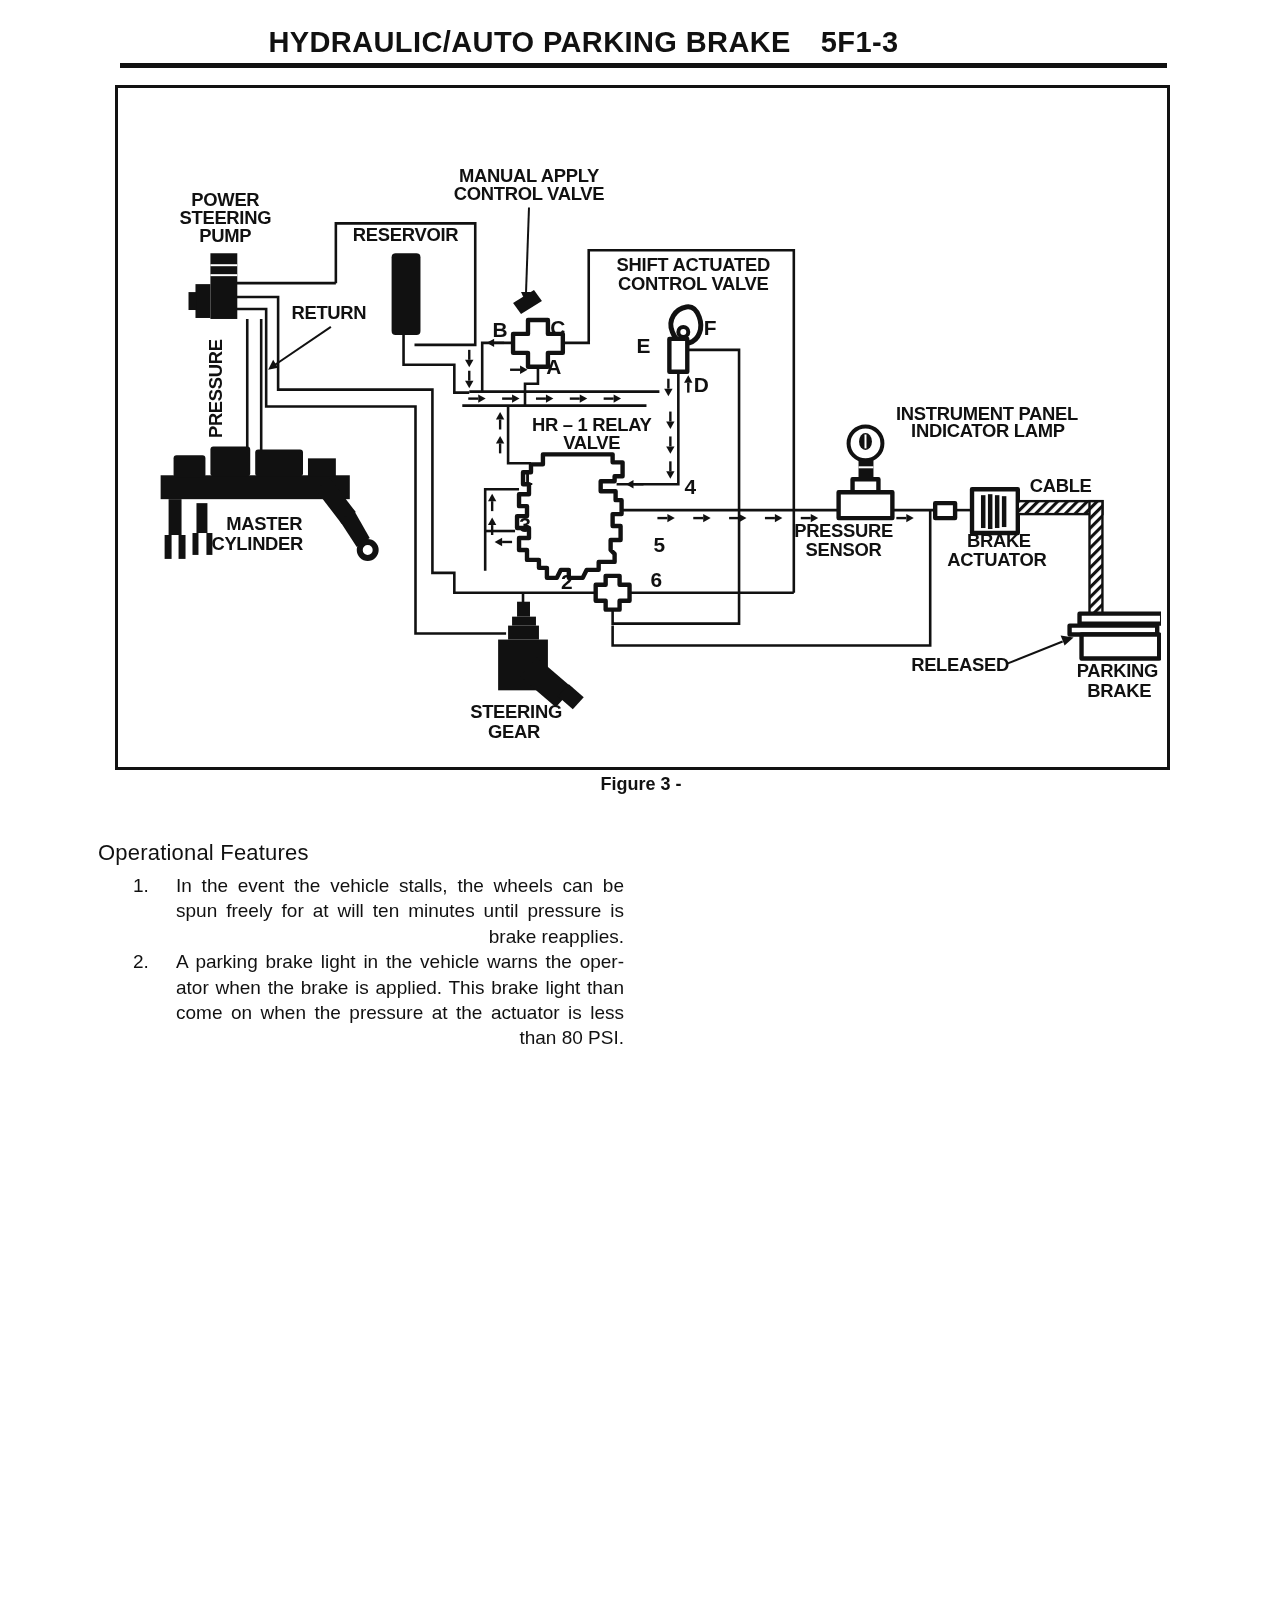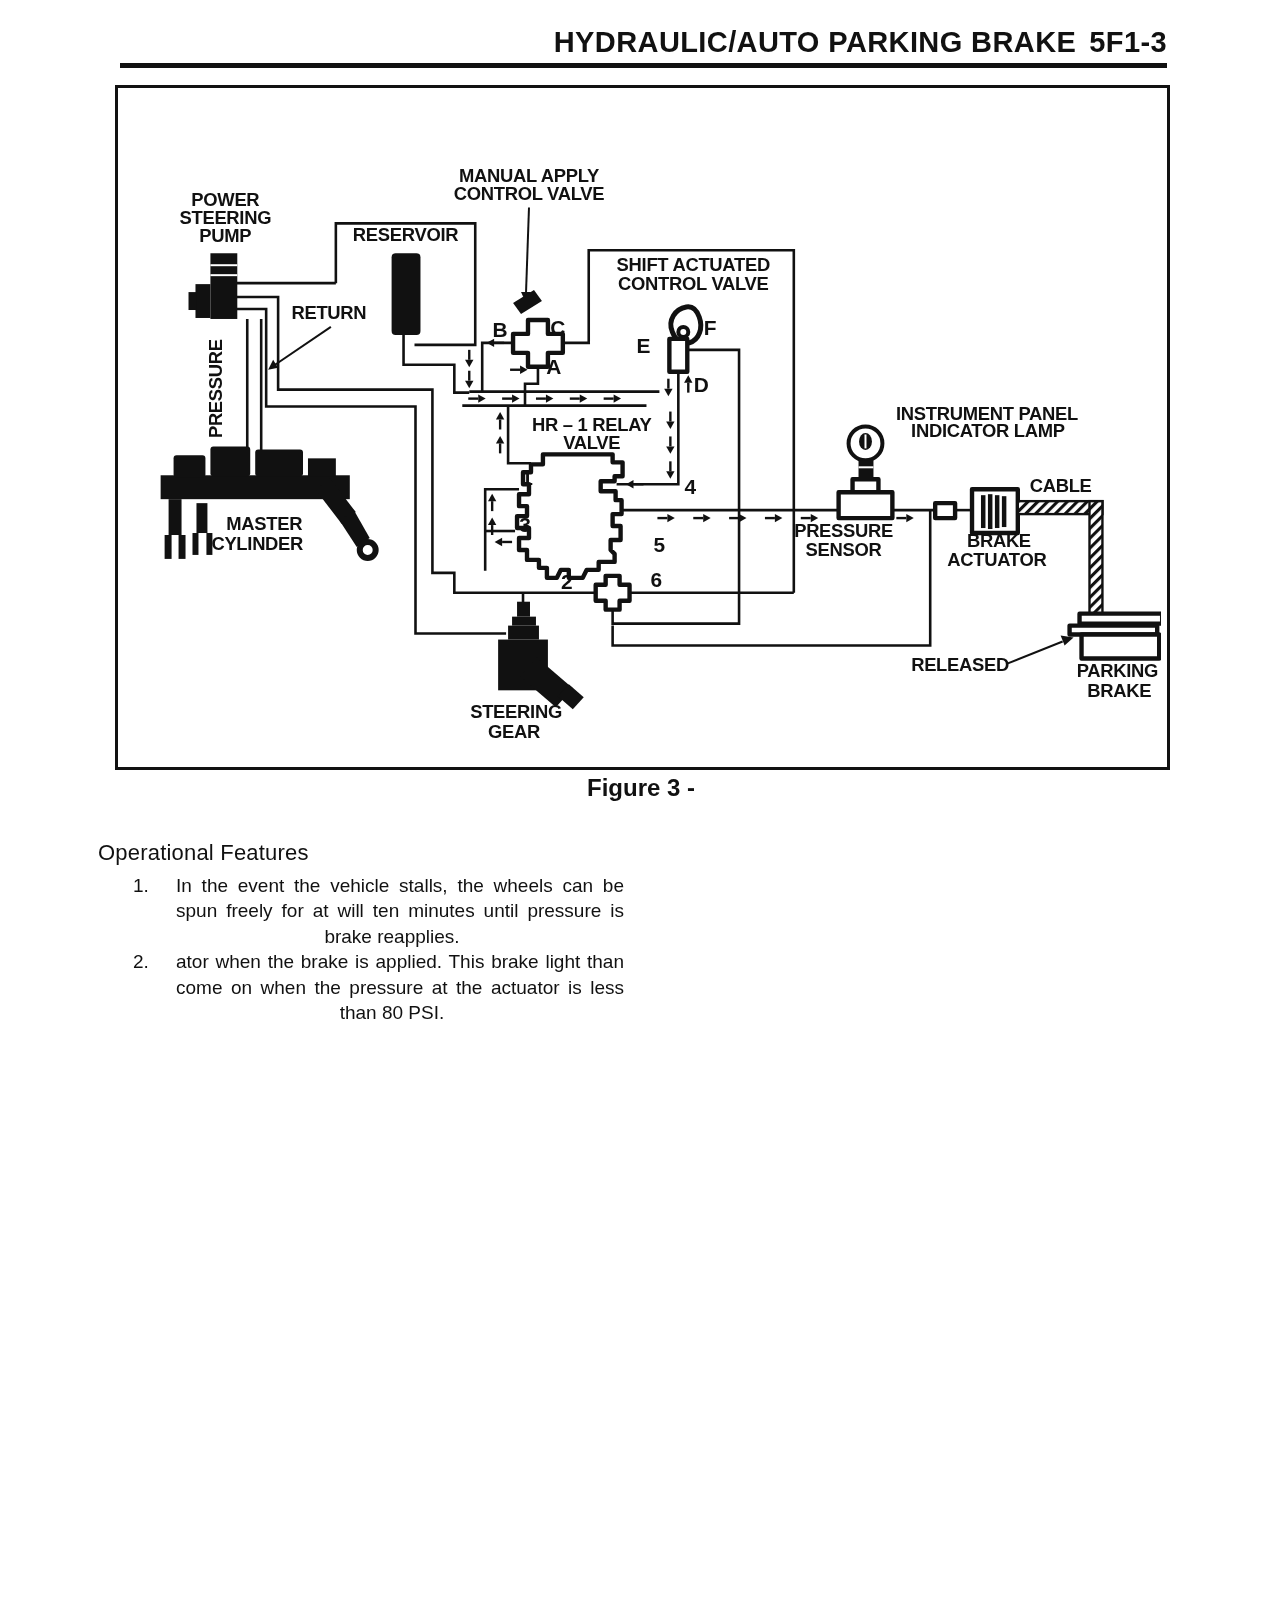"HYDRAULIC/AUTO PARKING BRAKE" .hdr { gap: 13px -> 30px; justify-content: flex-end -> center }
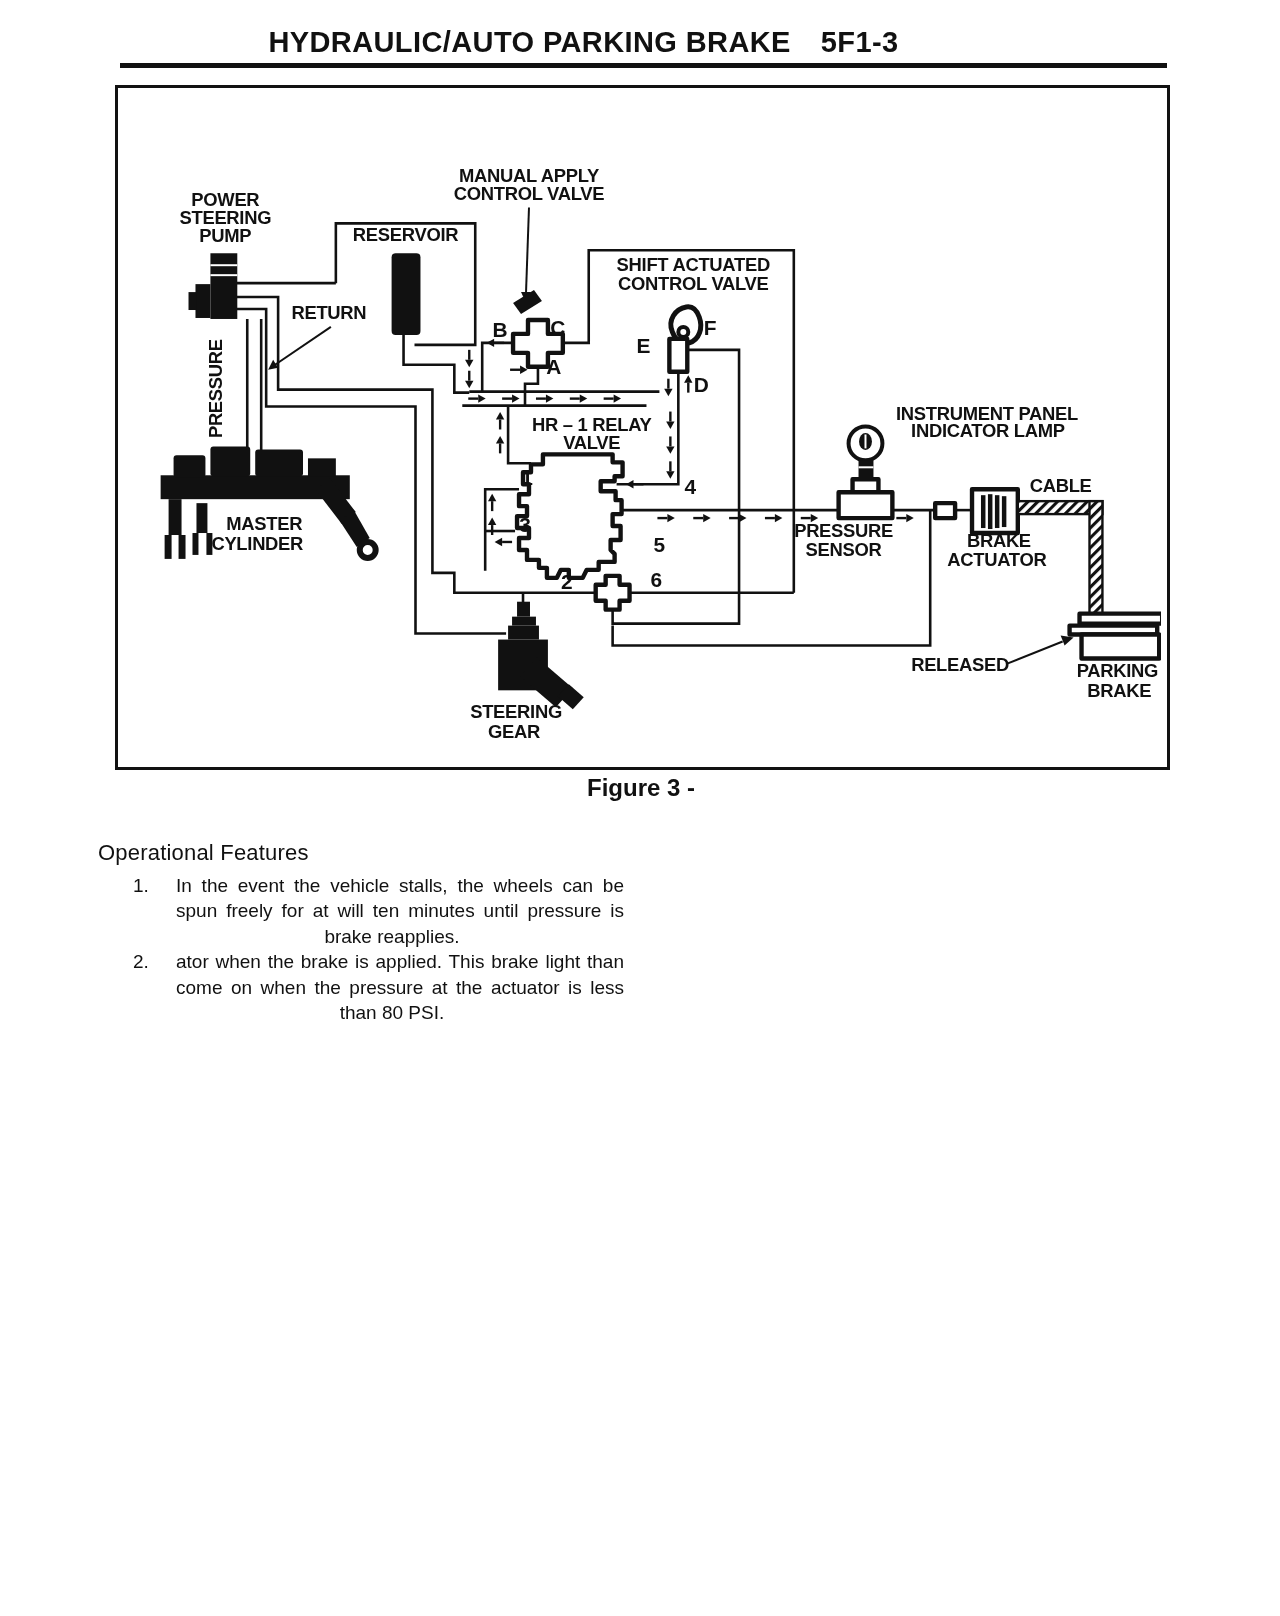"Figure 3 -" .figure-caption { font-size: 24px -> 18px }
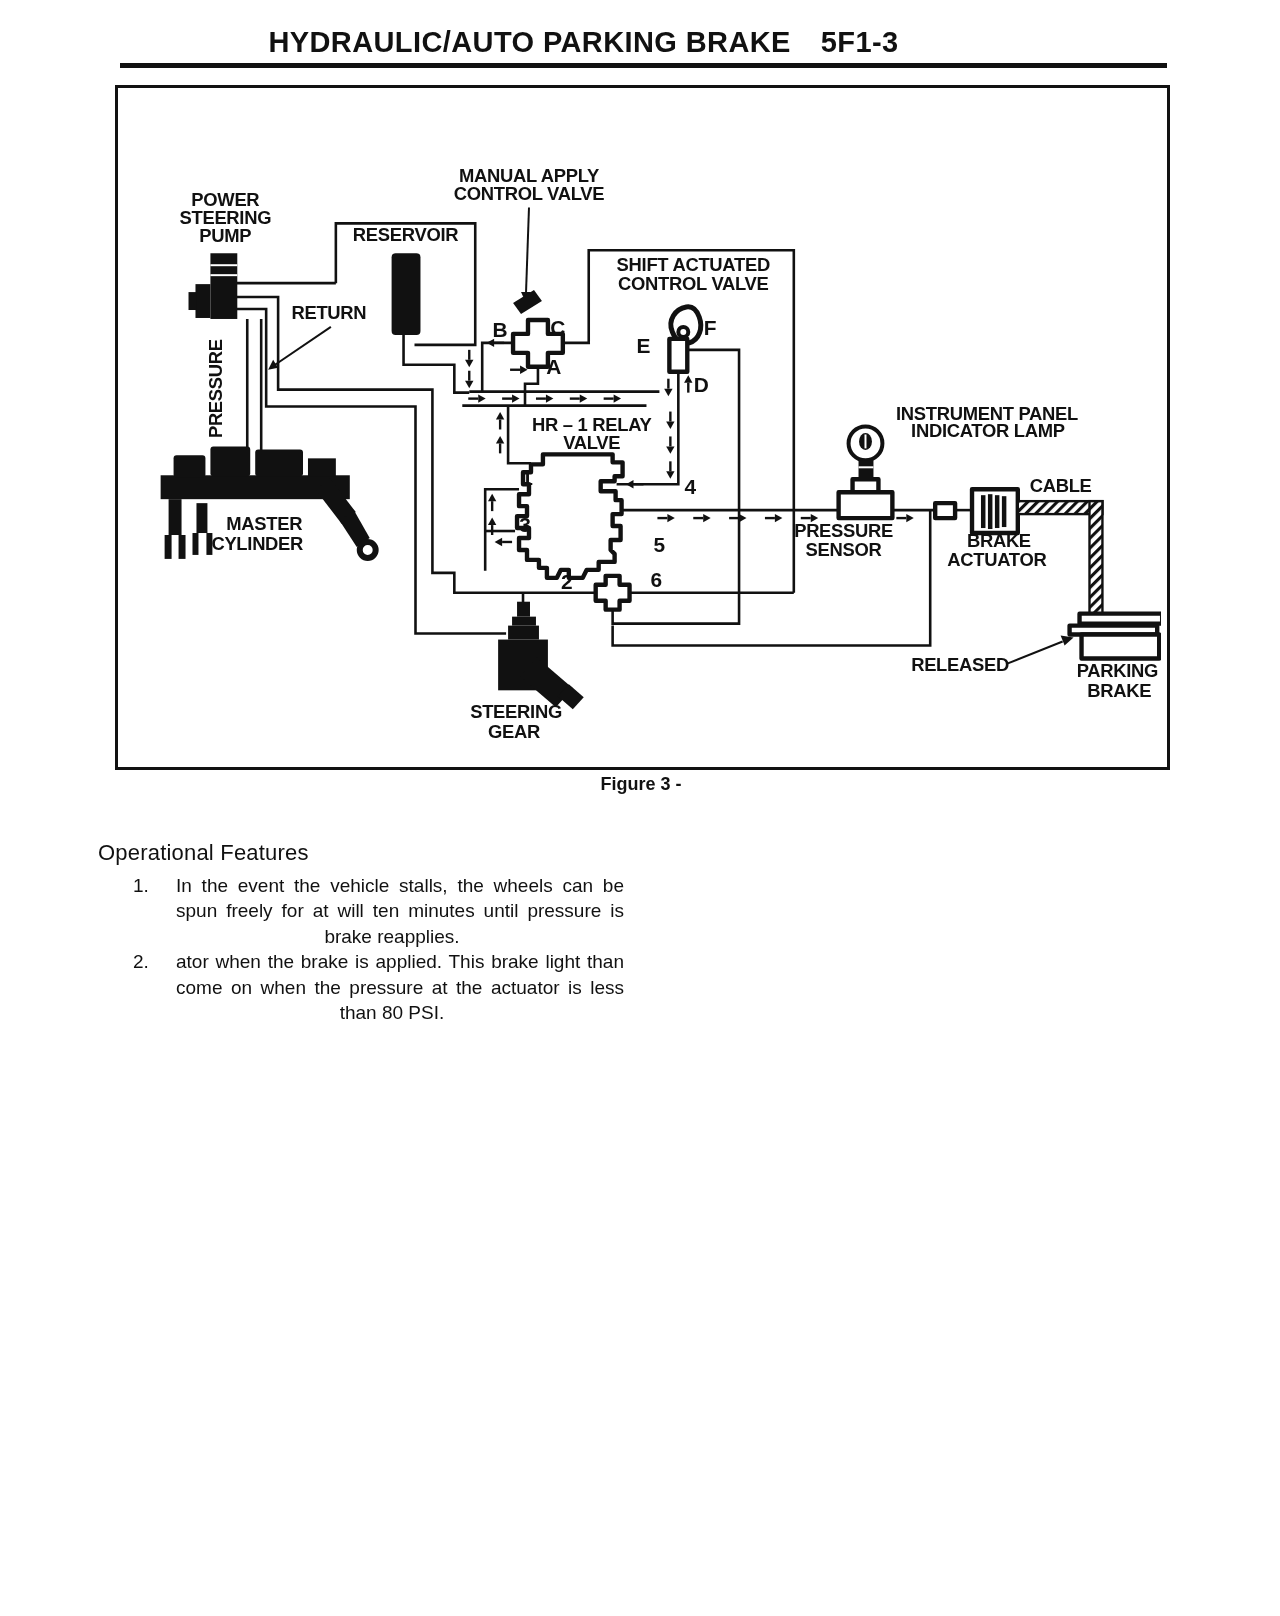"brake reapplies." .lline { text-align: center -> right }
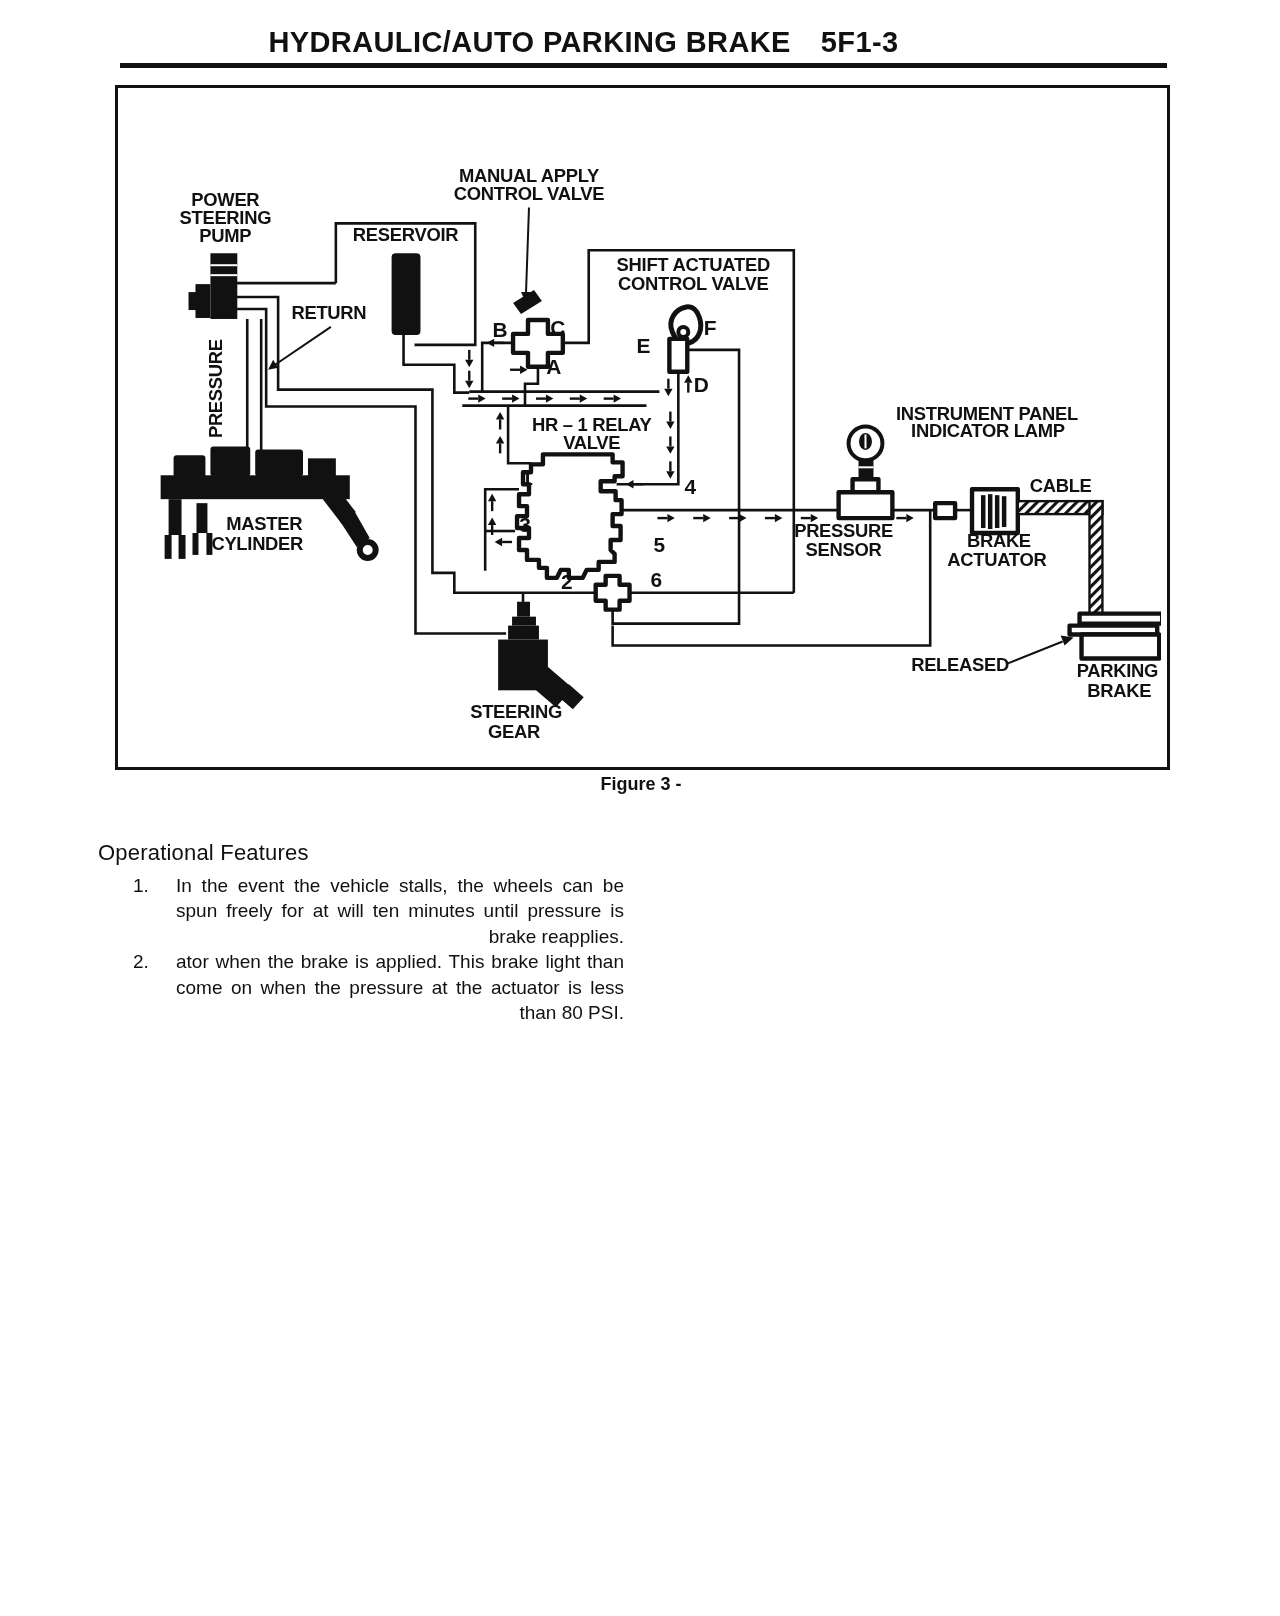"A parking brake light in" div.jline { html: none -> <div>A parking brake light in the vehicle warns the oper-</div> }
